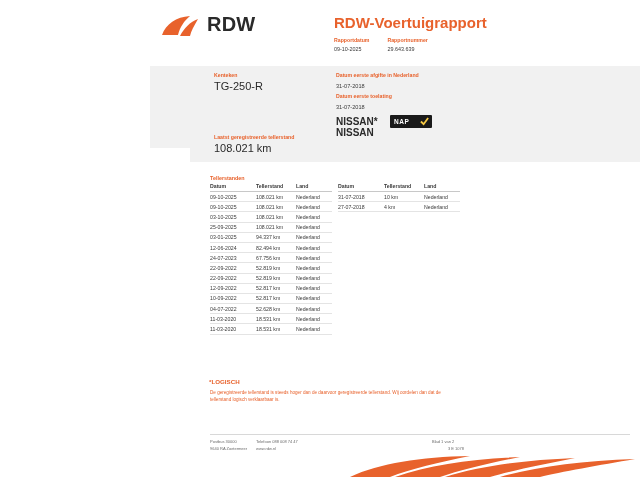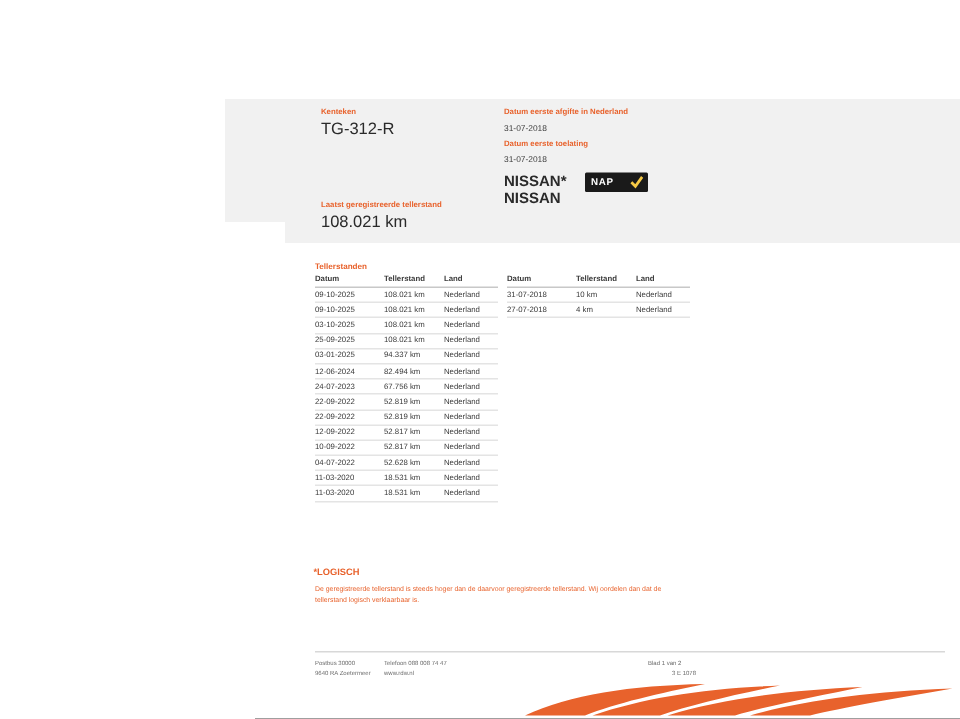"RDW" div.header { html: none -> <div> <div> <svg> <path></path> <path></path> </svg> </div> <div>RDW</div> <div>RDW-Voertuigrapport</div> <div> <span> <span>Rapportdatum</span> <span>09-10-2025</span> </span> <span> <span>Rapportnummer</span> <span>29.643.639</span> </span> </div> </div> }
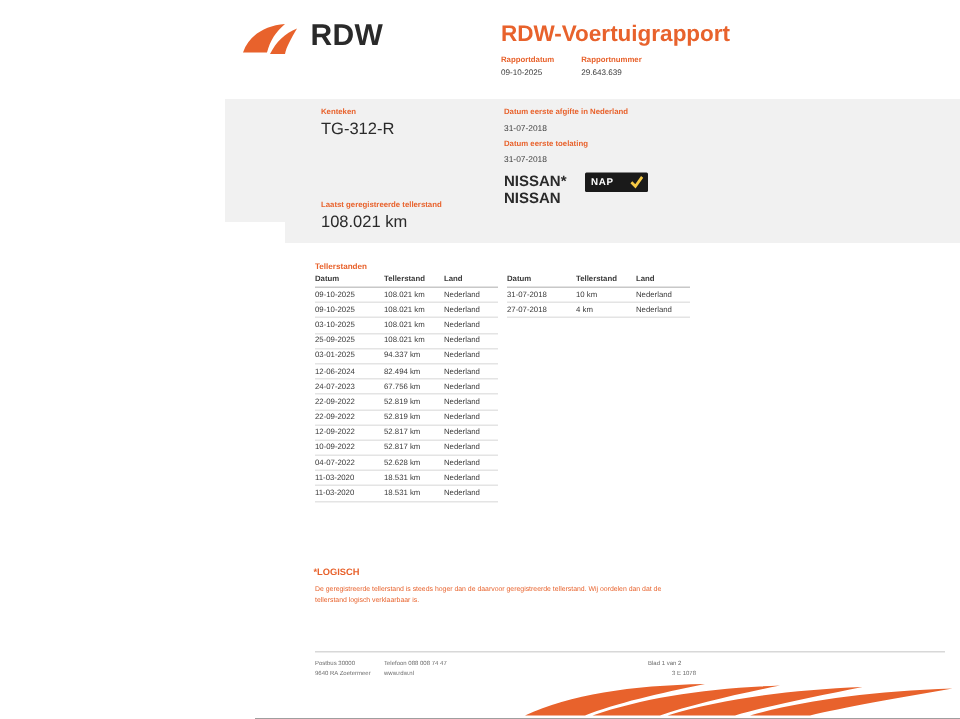"TG-312-R" span.val { text: TG-312-R -> TG-250-R }
